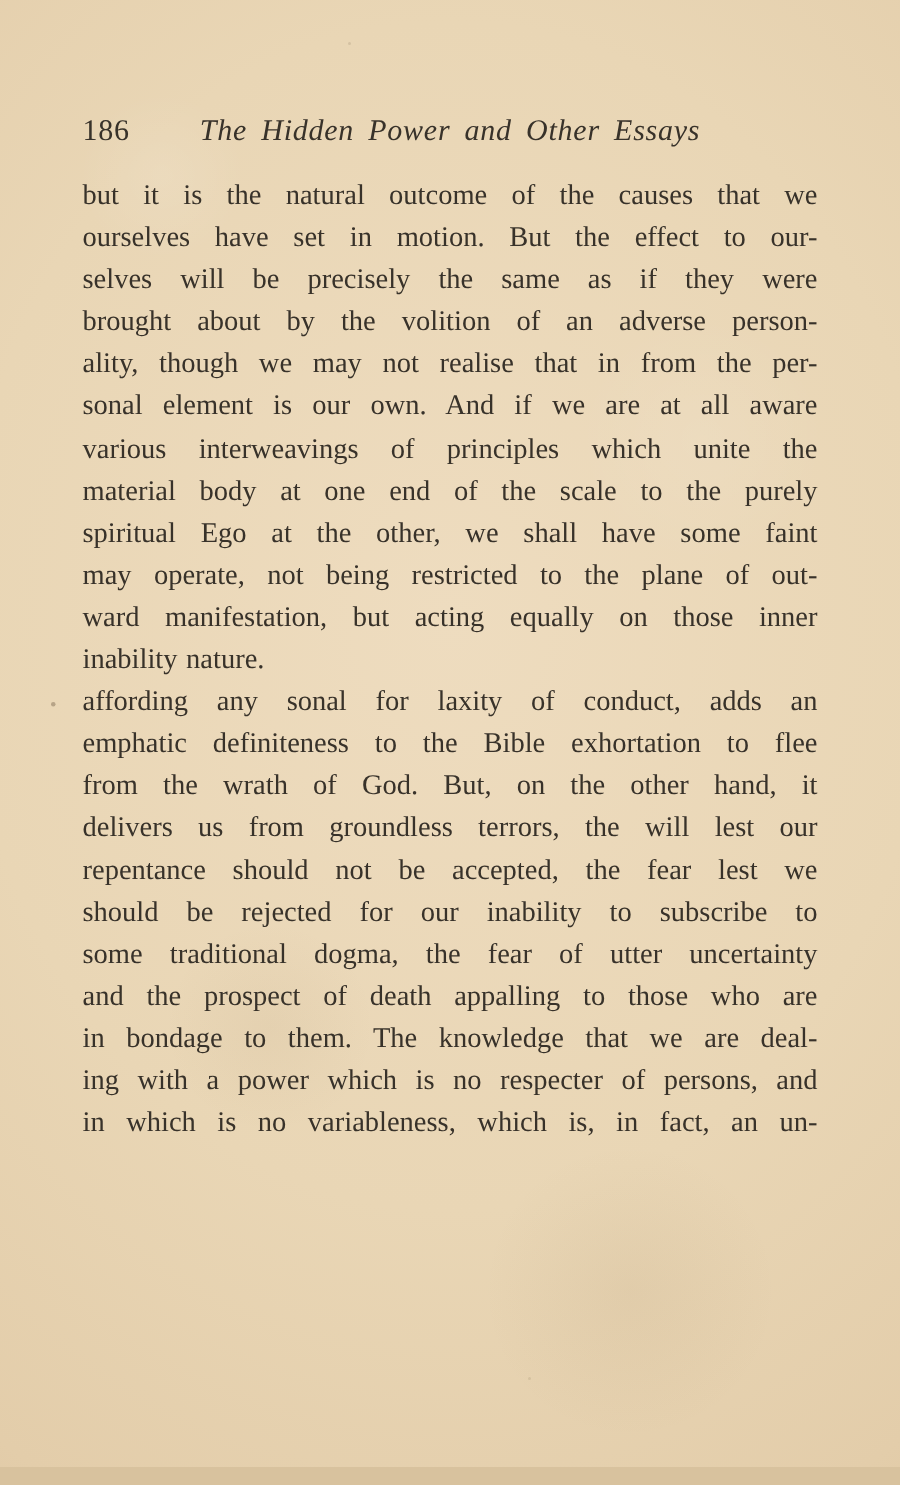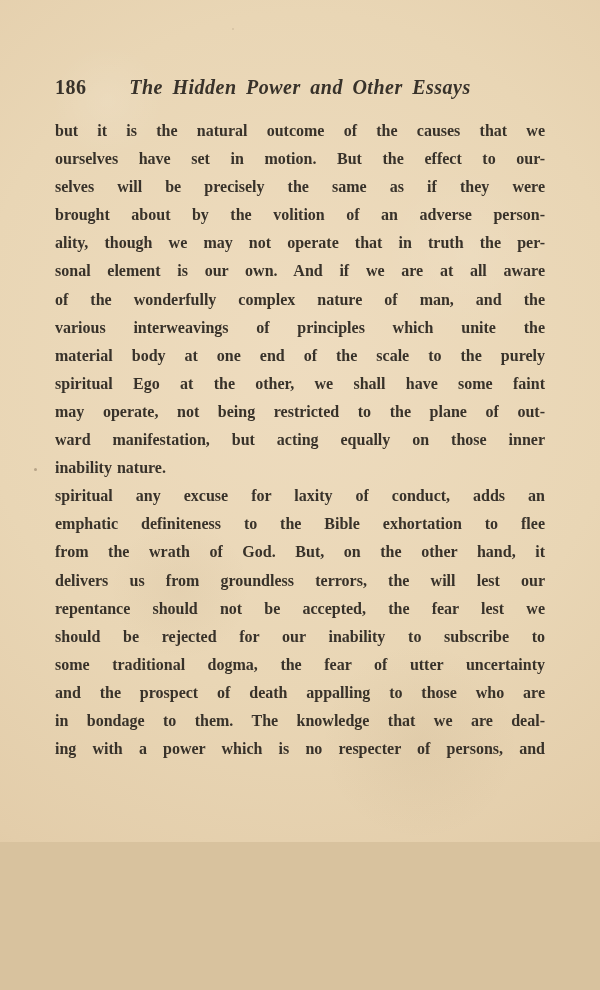"186" .scan-page { font-weight: bold -> none; height: 842px -> 978px }
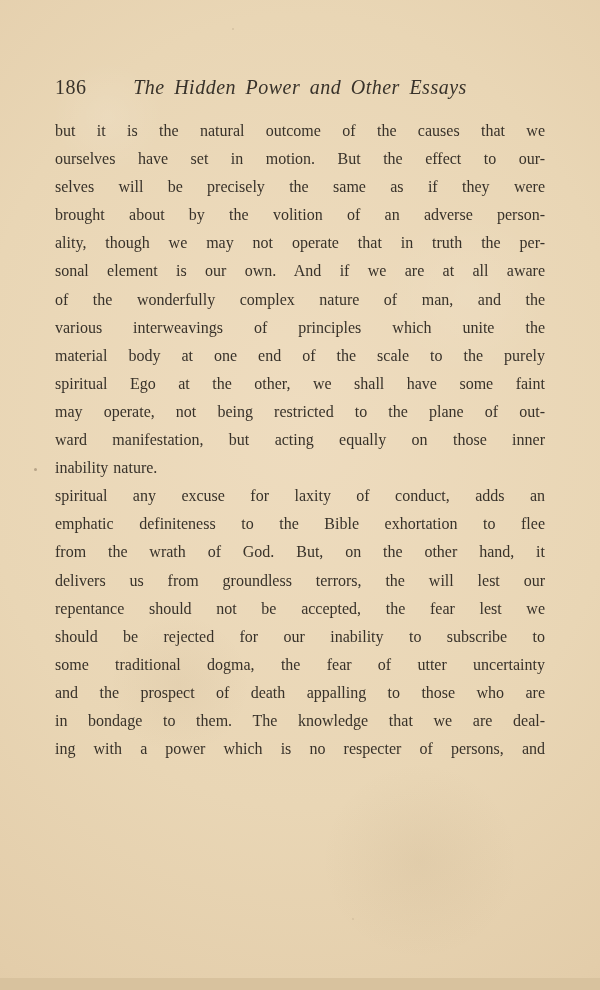"but it is the natural" .line { font-size: 16px -> 19px }
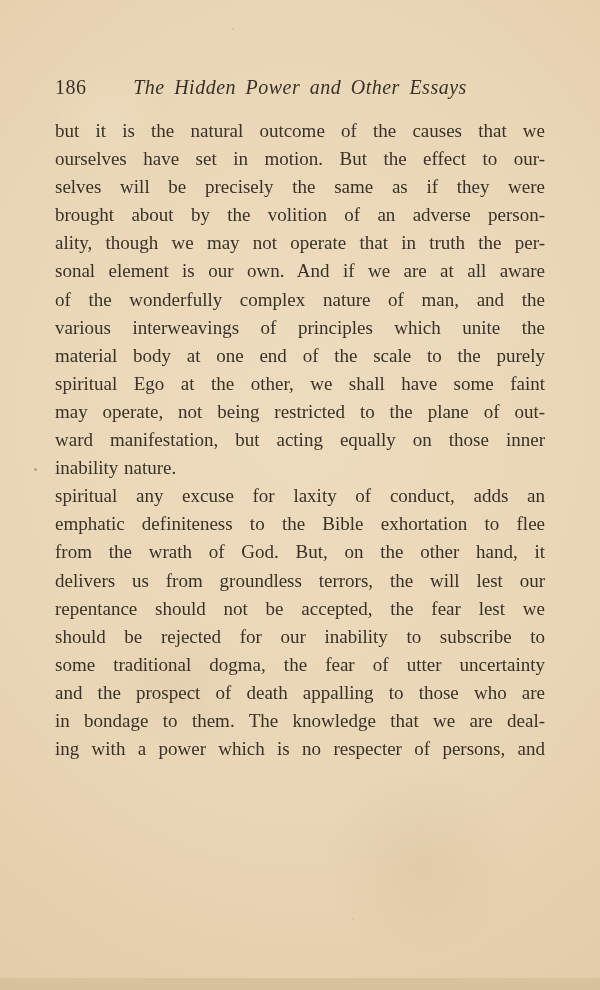"ality, though we may not" div.line { text: operate that in truth -> realise that in from }
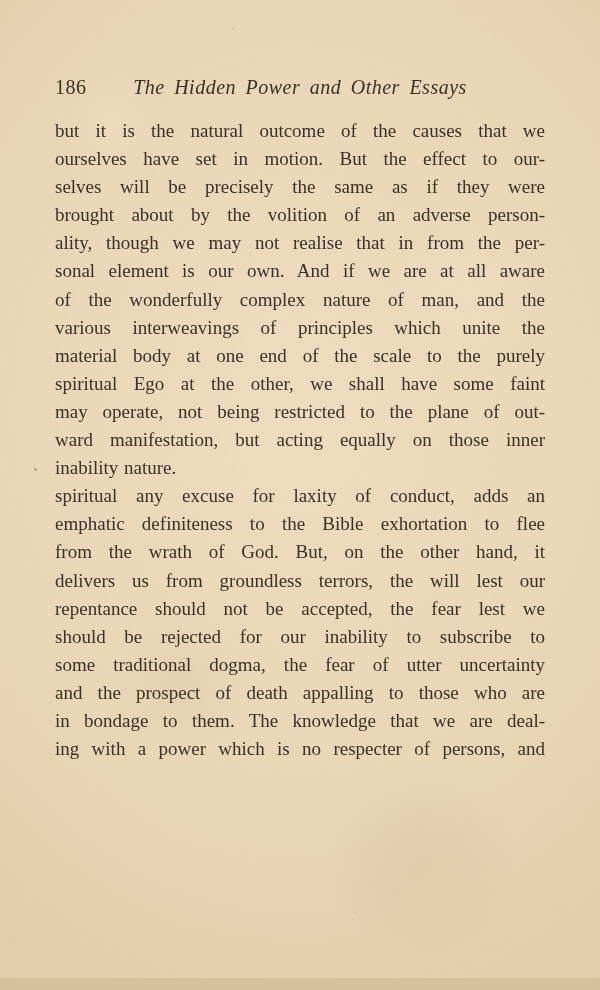"of the wonderfully complex nature" div.line { html: <div>of the wonderfully complex nature of man, and the</div> -> none }
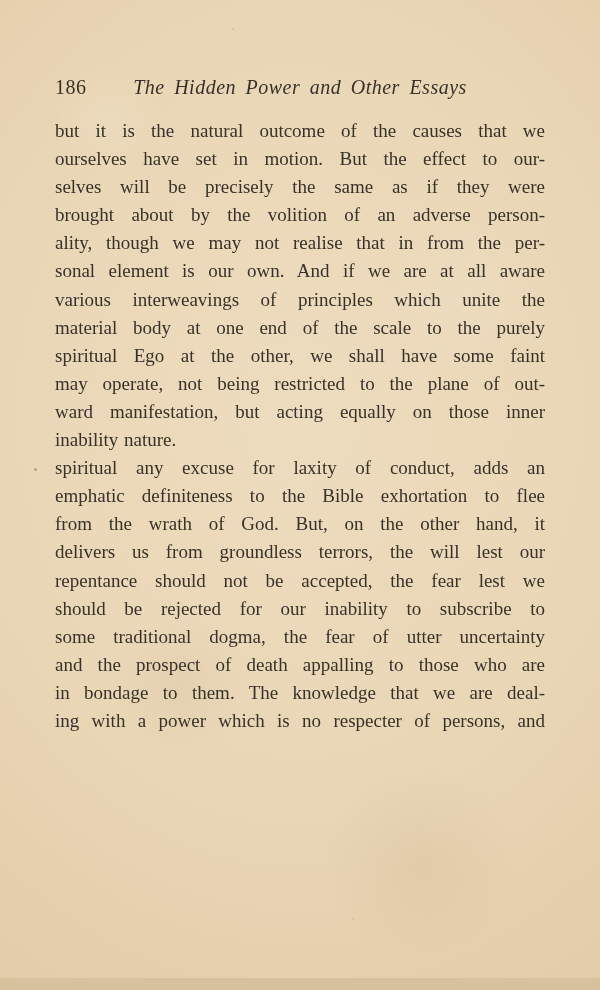"spiritual any excuse for laxity" div.line { text: spiritual any excuse -> affording any sonal }
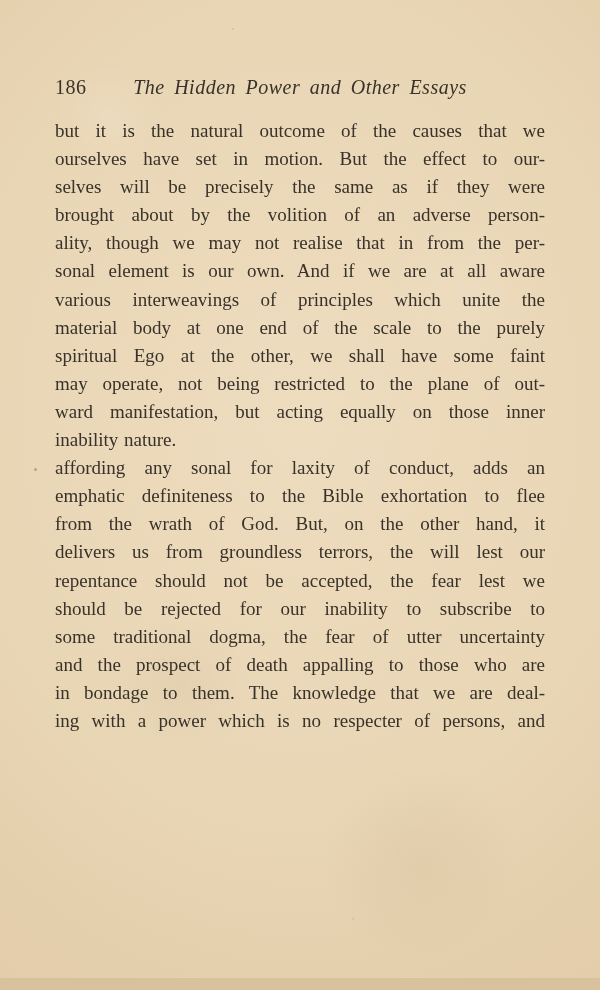"in which is no variableness," div.line { html: none -> <div>in which is no variableness, which is, in fact, an un-</div> }
